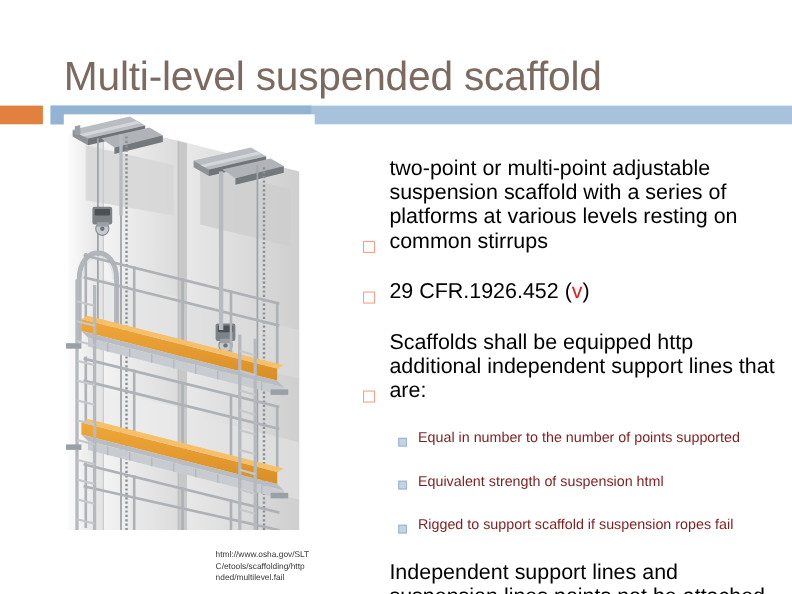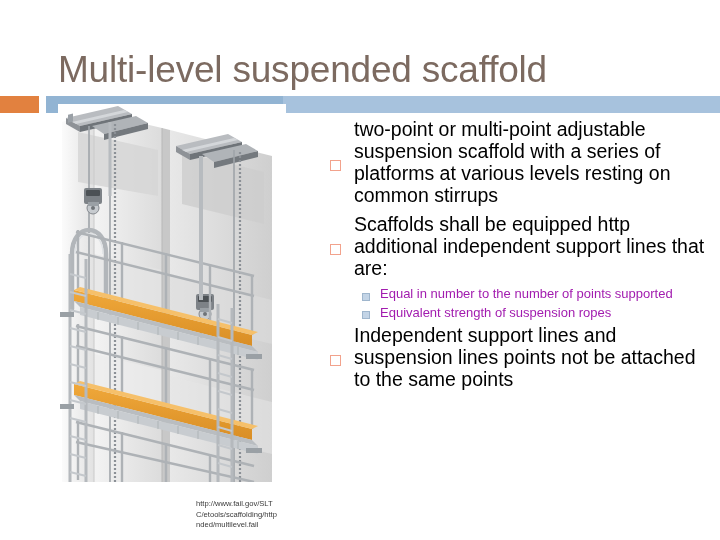"two-point or multi-point adjustable" .bullet { align-items: center -> flex-end; margin-top: none -> 24px }
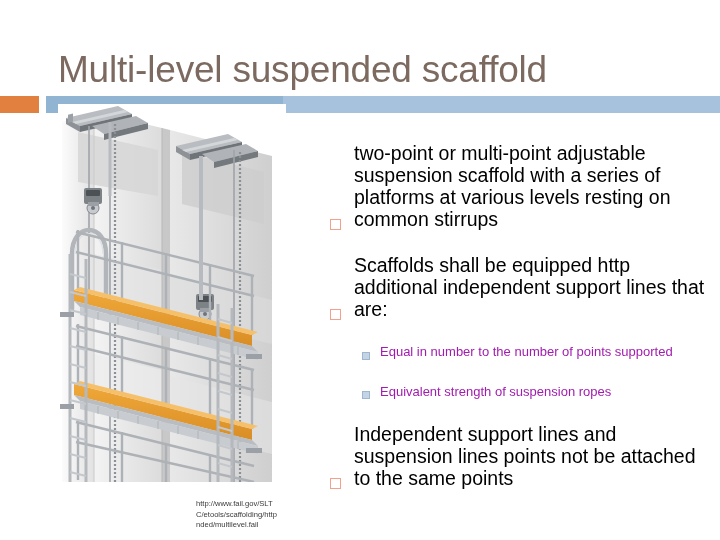"29 CFR.1926.452 (v)" div.bullet { html: none -> <div> <span></span> <span><span>29 CFR.1926.452 (</span><span>v</span><span>)</span></span> </div> }
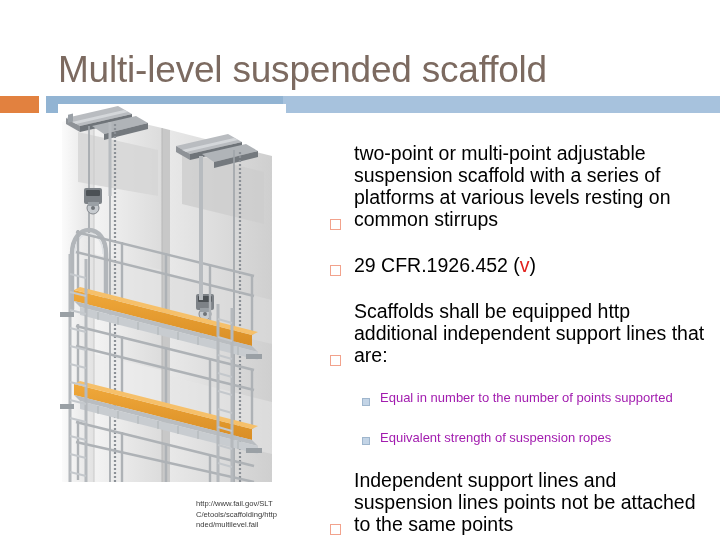"Equal in number to the" .bullet.lvl2 .btext { color: #a21caf -> #7f1d1d }
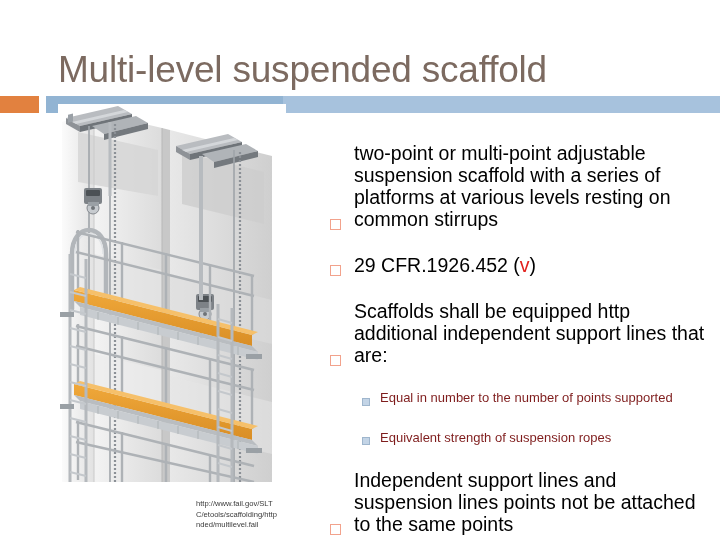"Equivalent strength of suspension ropes" span.btext { text: ropes -> html }
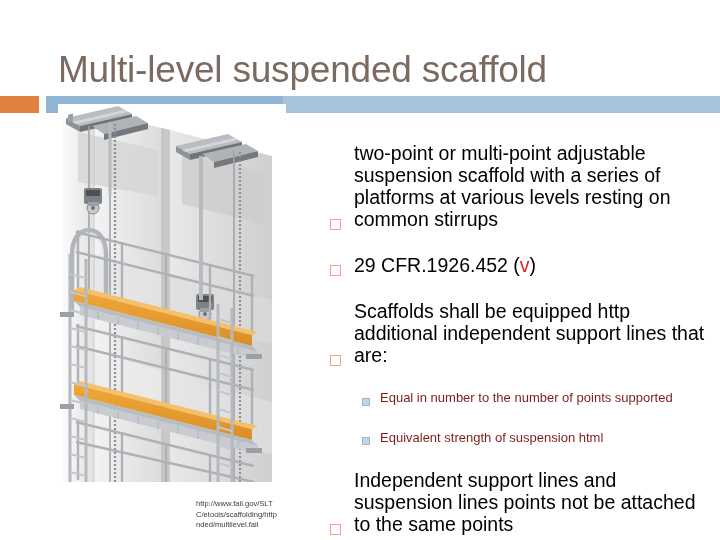"Rigged to support scaffold if" div.bullet { html: none -> <div> <span></span> <span>Rigged to support scaffold if suspension ropes fail</span> </div> }
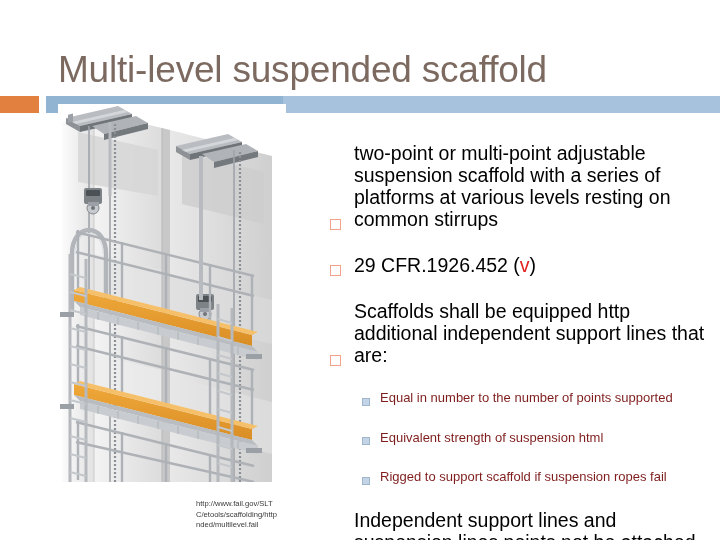"http://www.fail.gov/SLT" span { text: http://www.fail.gov/SLT -> html://www.osha.gov/SLT }
